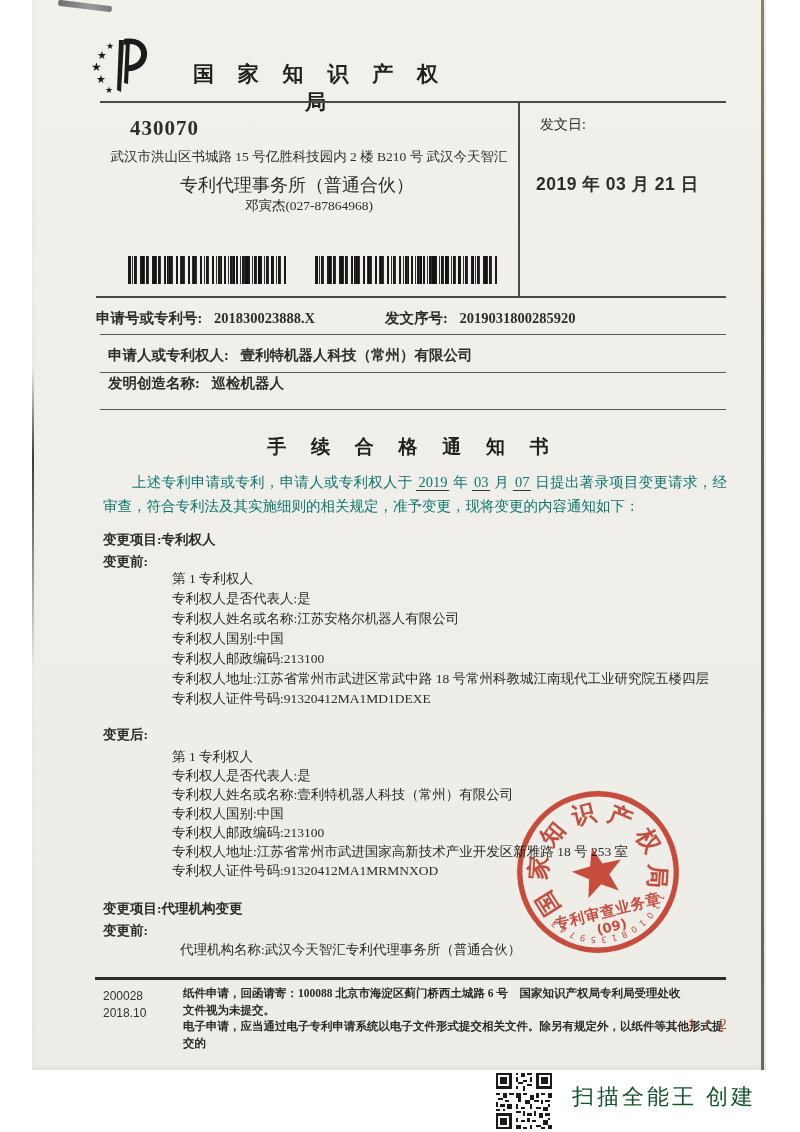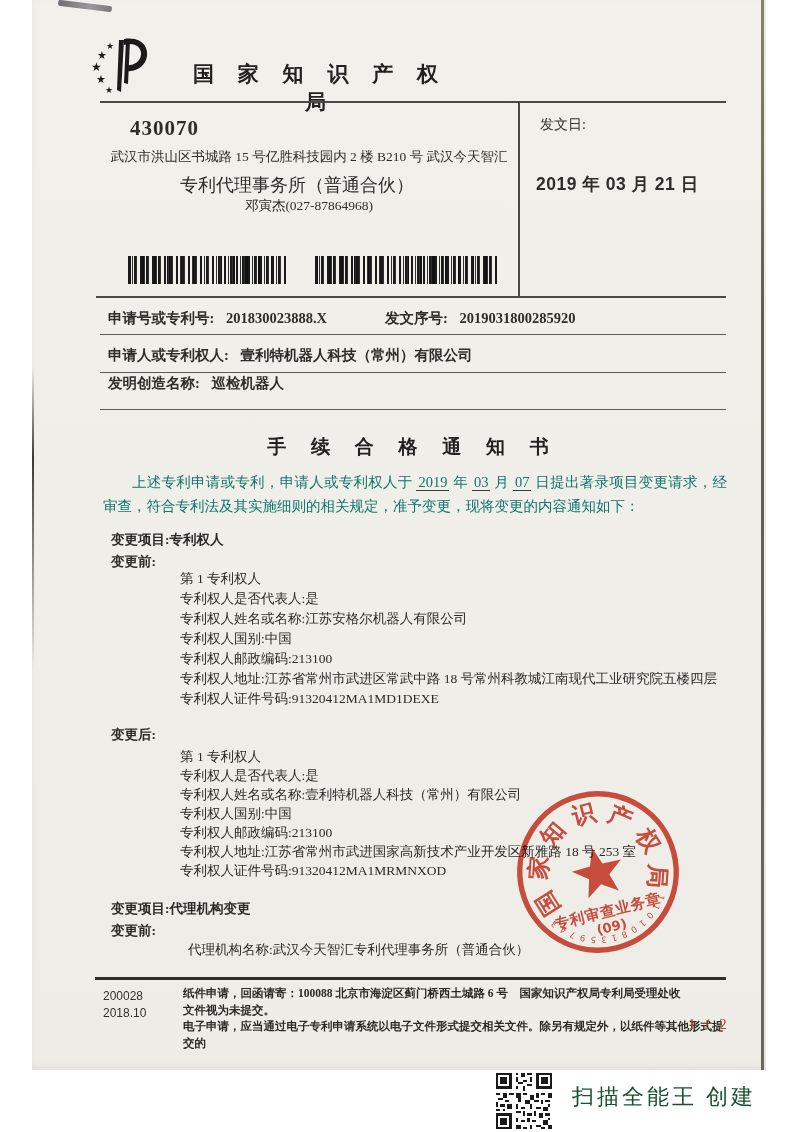"申请号或专利号: 201830023888.X" .m-app { left: 108px -> 96px }
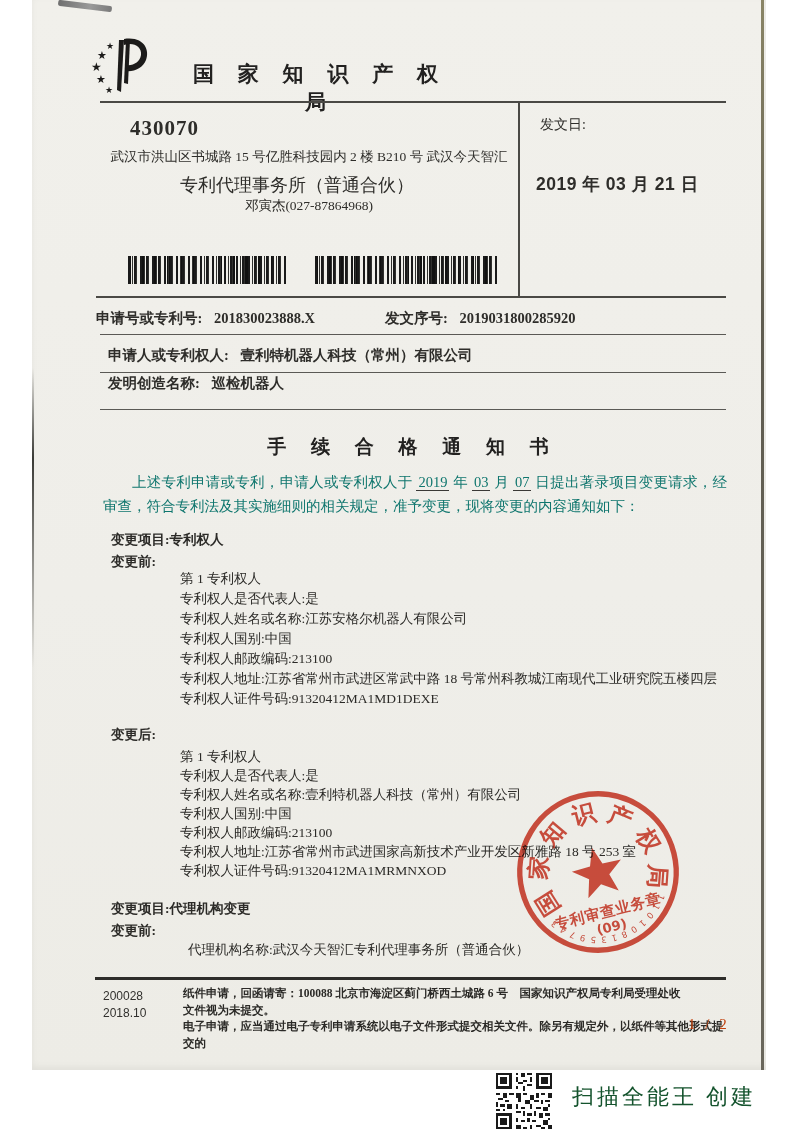"变更项目:专利权人" .line { margin-left: 8px -> none }
